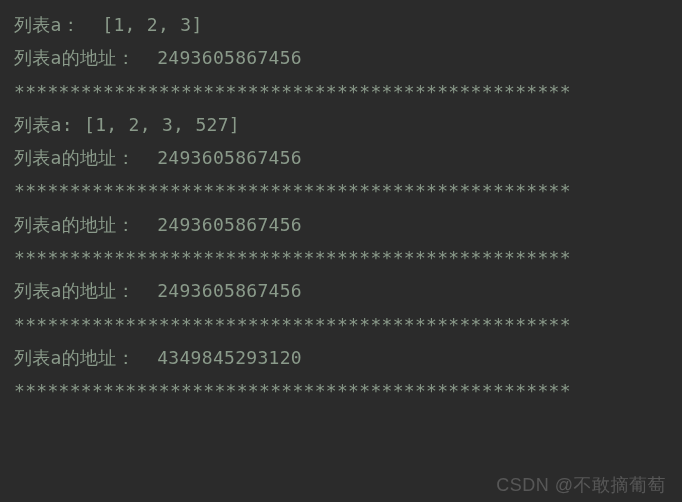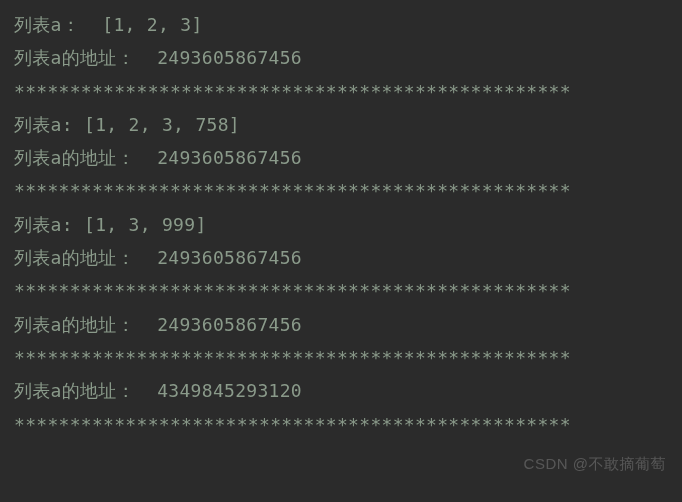"列表a: [1, 2, 3, 758]" div.line { text: 758 -> 527 }
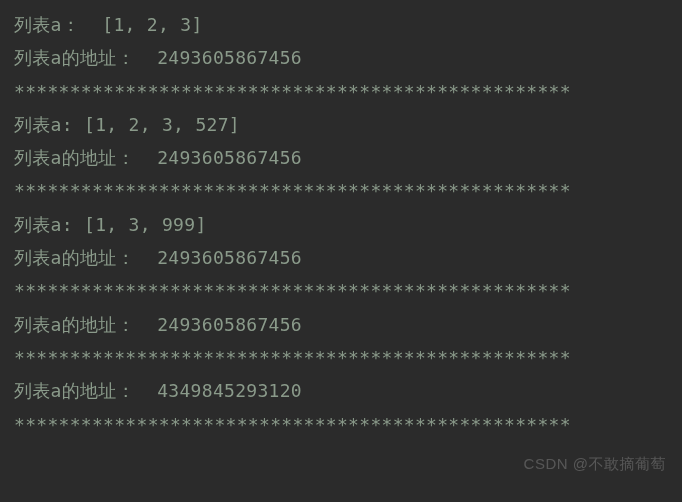"列表a: [1, 3, 999]" div.line { html: <div>列表a: [1, 3, 999]</div> -> none }
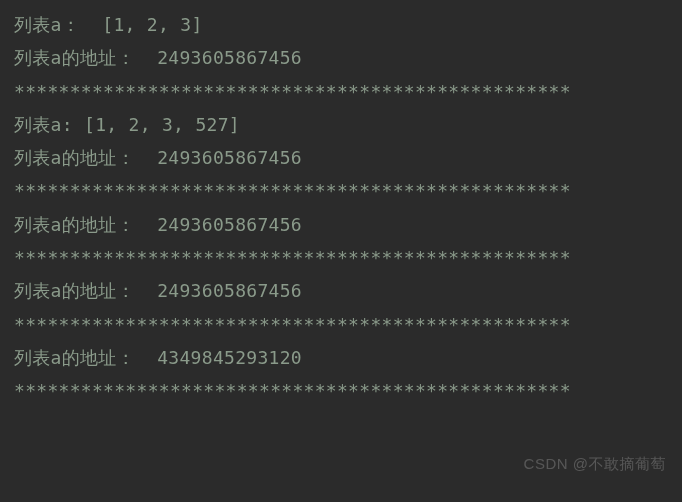"CSDN @不敢摘葡萄" .watermark { bottom: 24px -> 0; font-size: 15px -> 18px }
